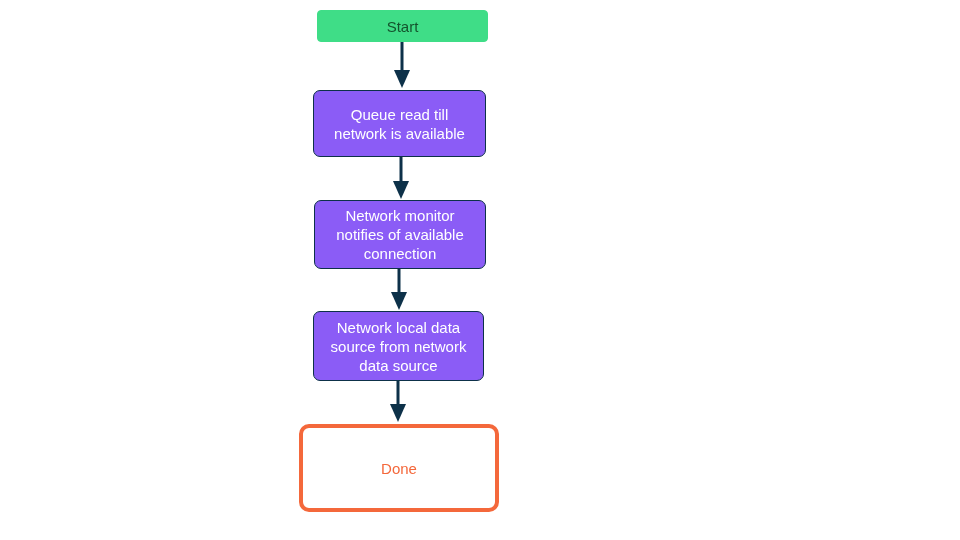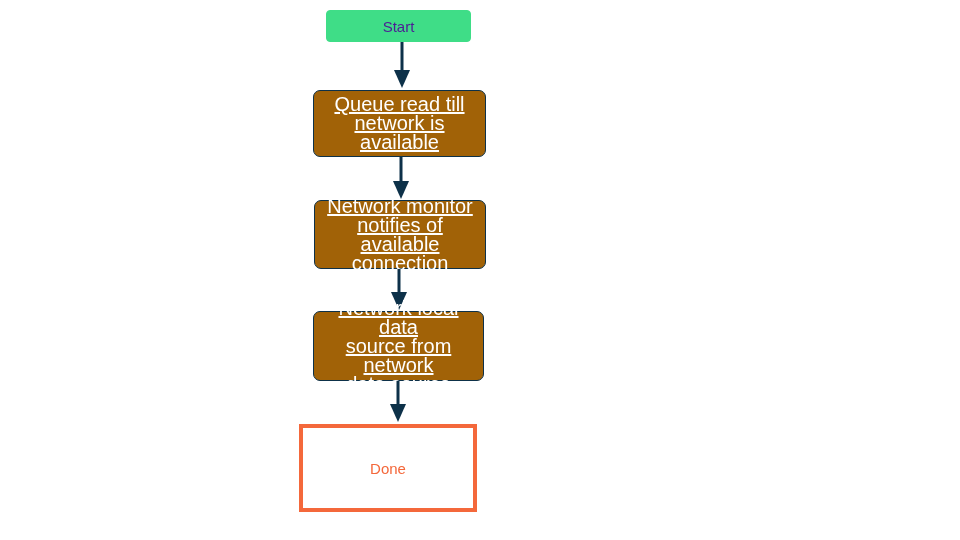"Start" .node-start { color: #4c1d95 -> #14532d; margin-left: 9px -> none; width: 145px -> 171px }
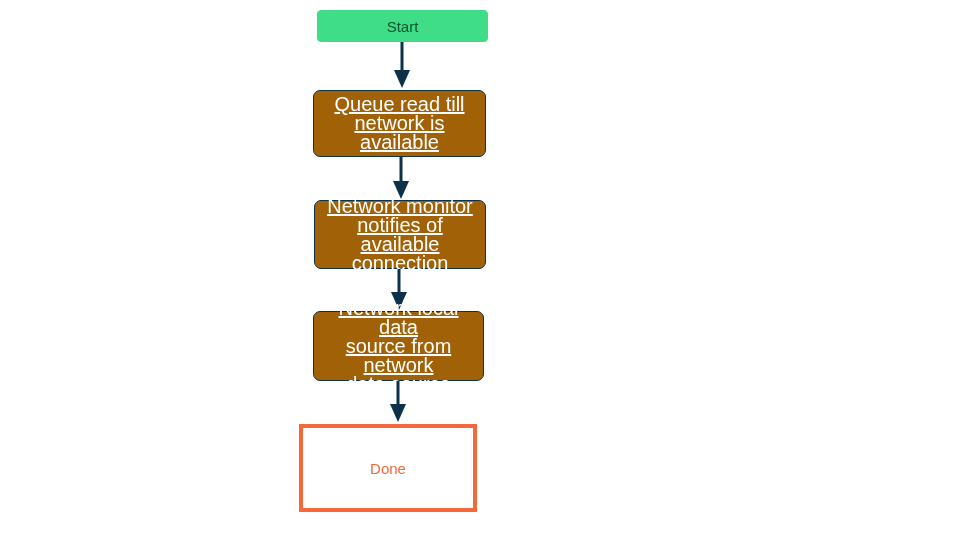"Queue read till" .node-process { background: #a16207 -> #8b5cf6; font-size: 20px -> 15px; text-decoration: underline -> none }
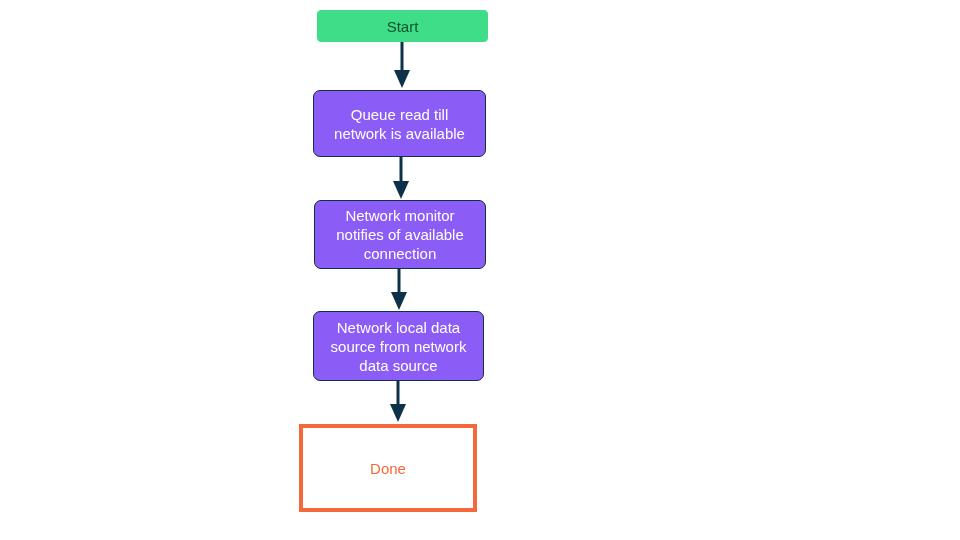"Done" .node-done { border-radius: 0 -> 10px; width: 178px -> 200px }
